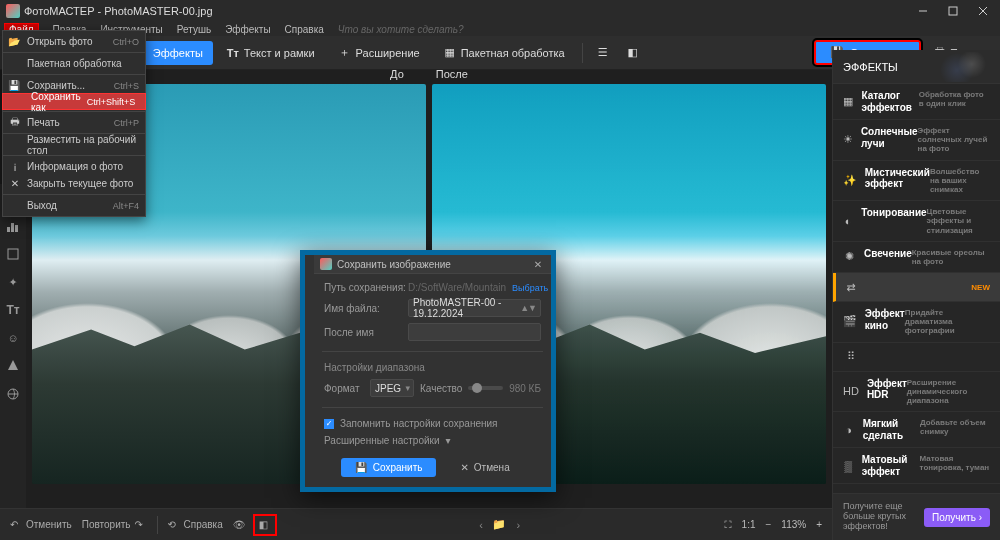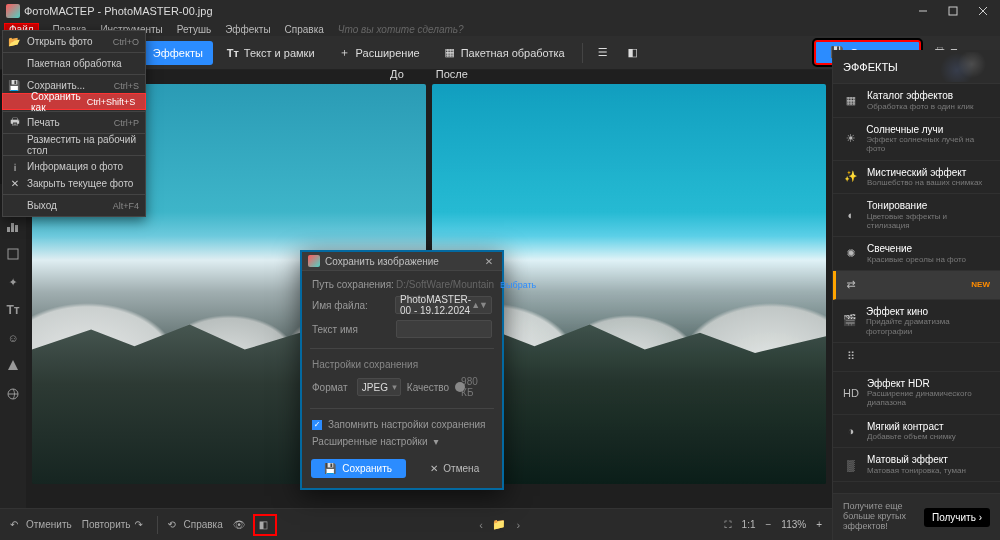"Каталог эффектов" .effitem .etxt { flex-direction: column -> row; font-weight: none -> bold }
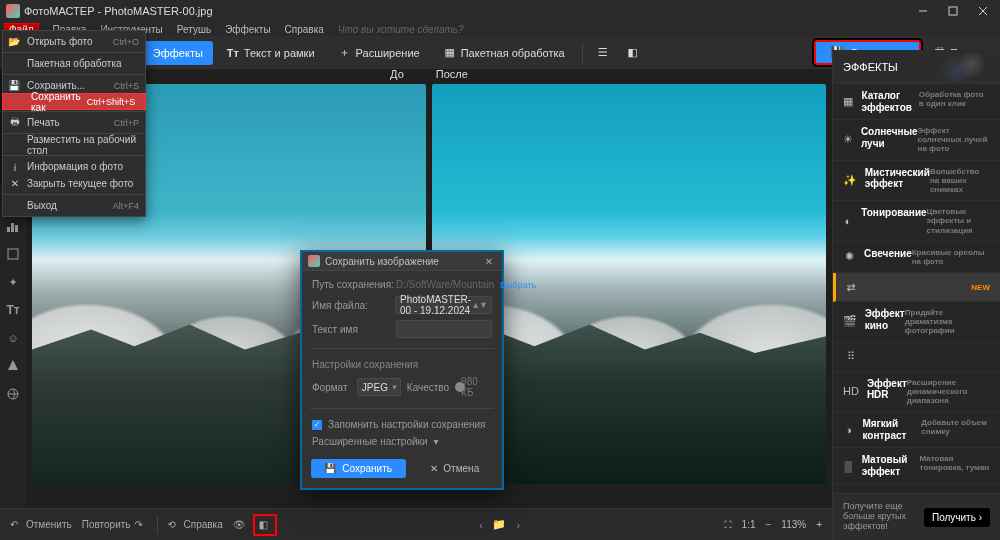"Сохранить изображение" .dialog { border: 2px solid #0369a1 -> 5px solid #0369a1; padding-left: none -> 9px; width: 204px -> 256px }
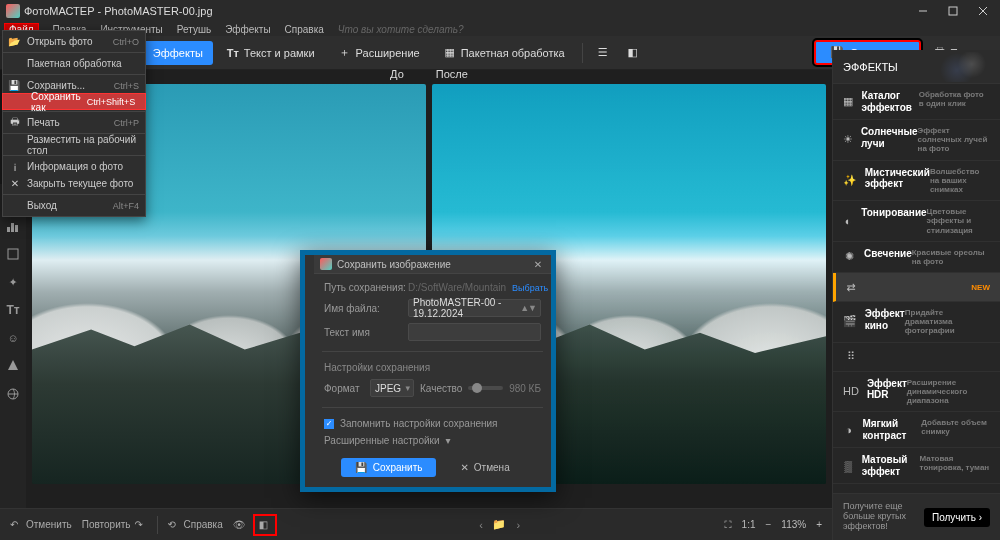"Текст имя" span.dlbl2 { text: Текст -> После }
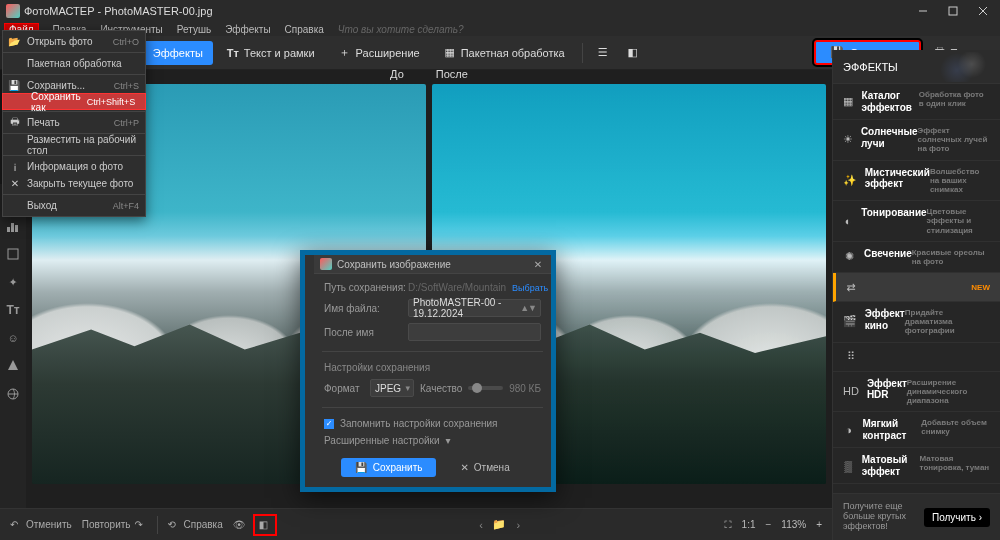"Настройки сохранения" div { text: сохранения -> диапазона }
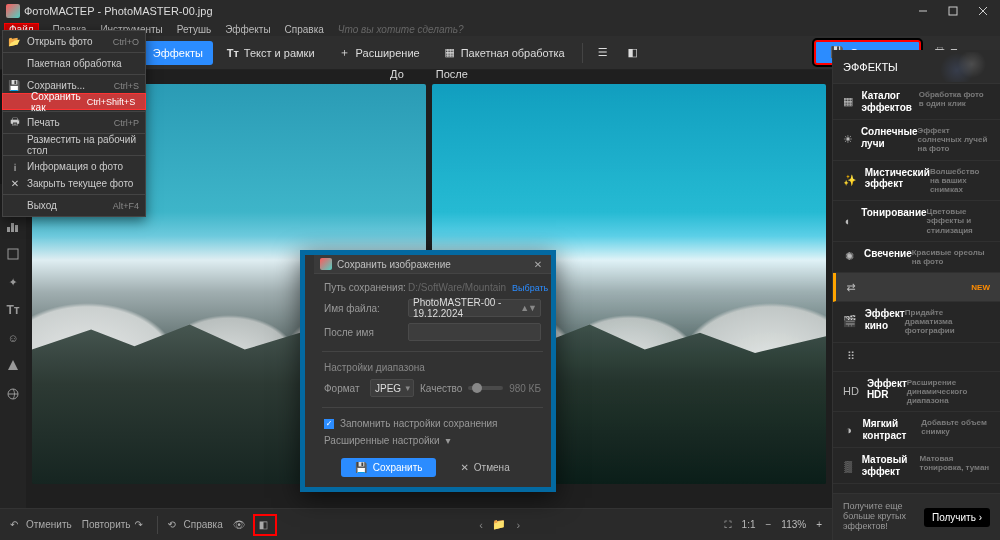"Мягкий контраст" span.et { text: контраст -> сделать }
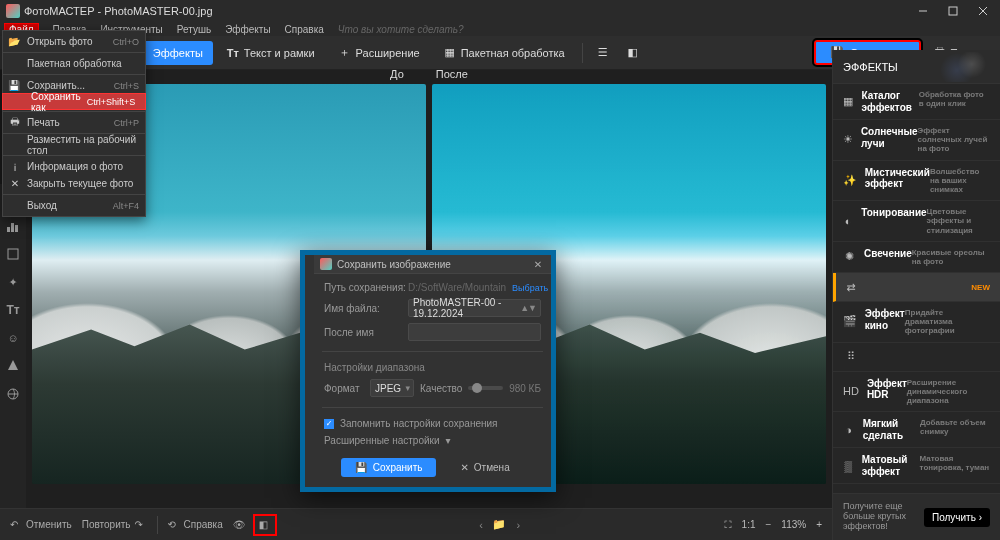"Получить ›" .rp-foot .getbtn { background: #000000 -> #8b5cf6 }
